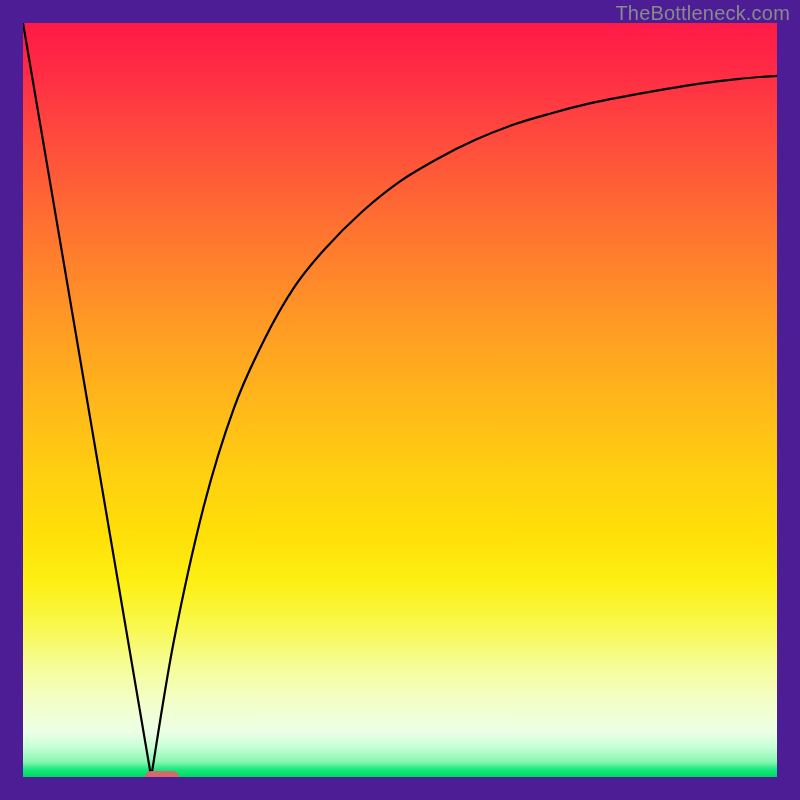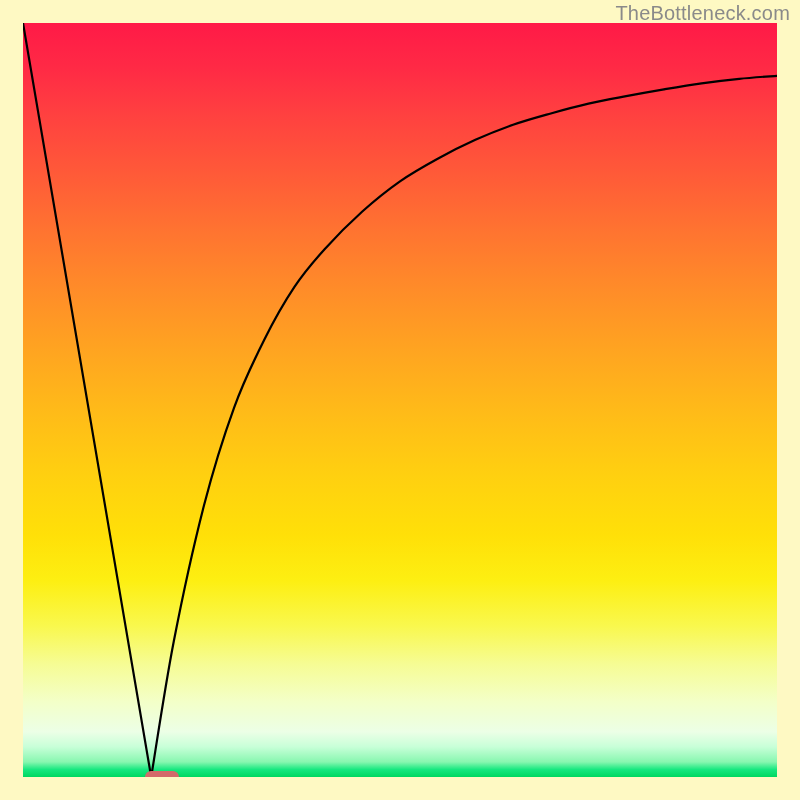"TheBottleneck.com" .chart-outer { background: #fef9c3 -> #4c1d95 }
